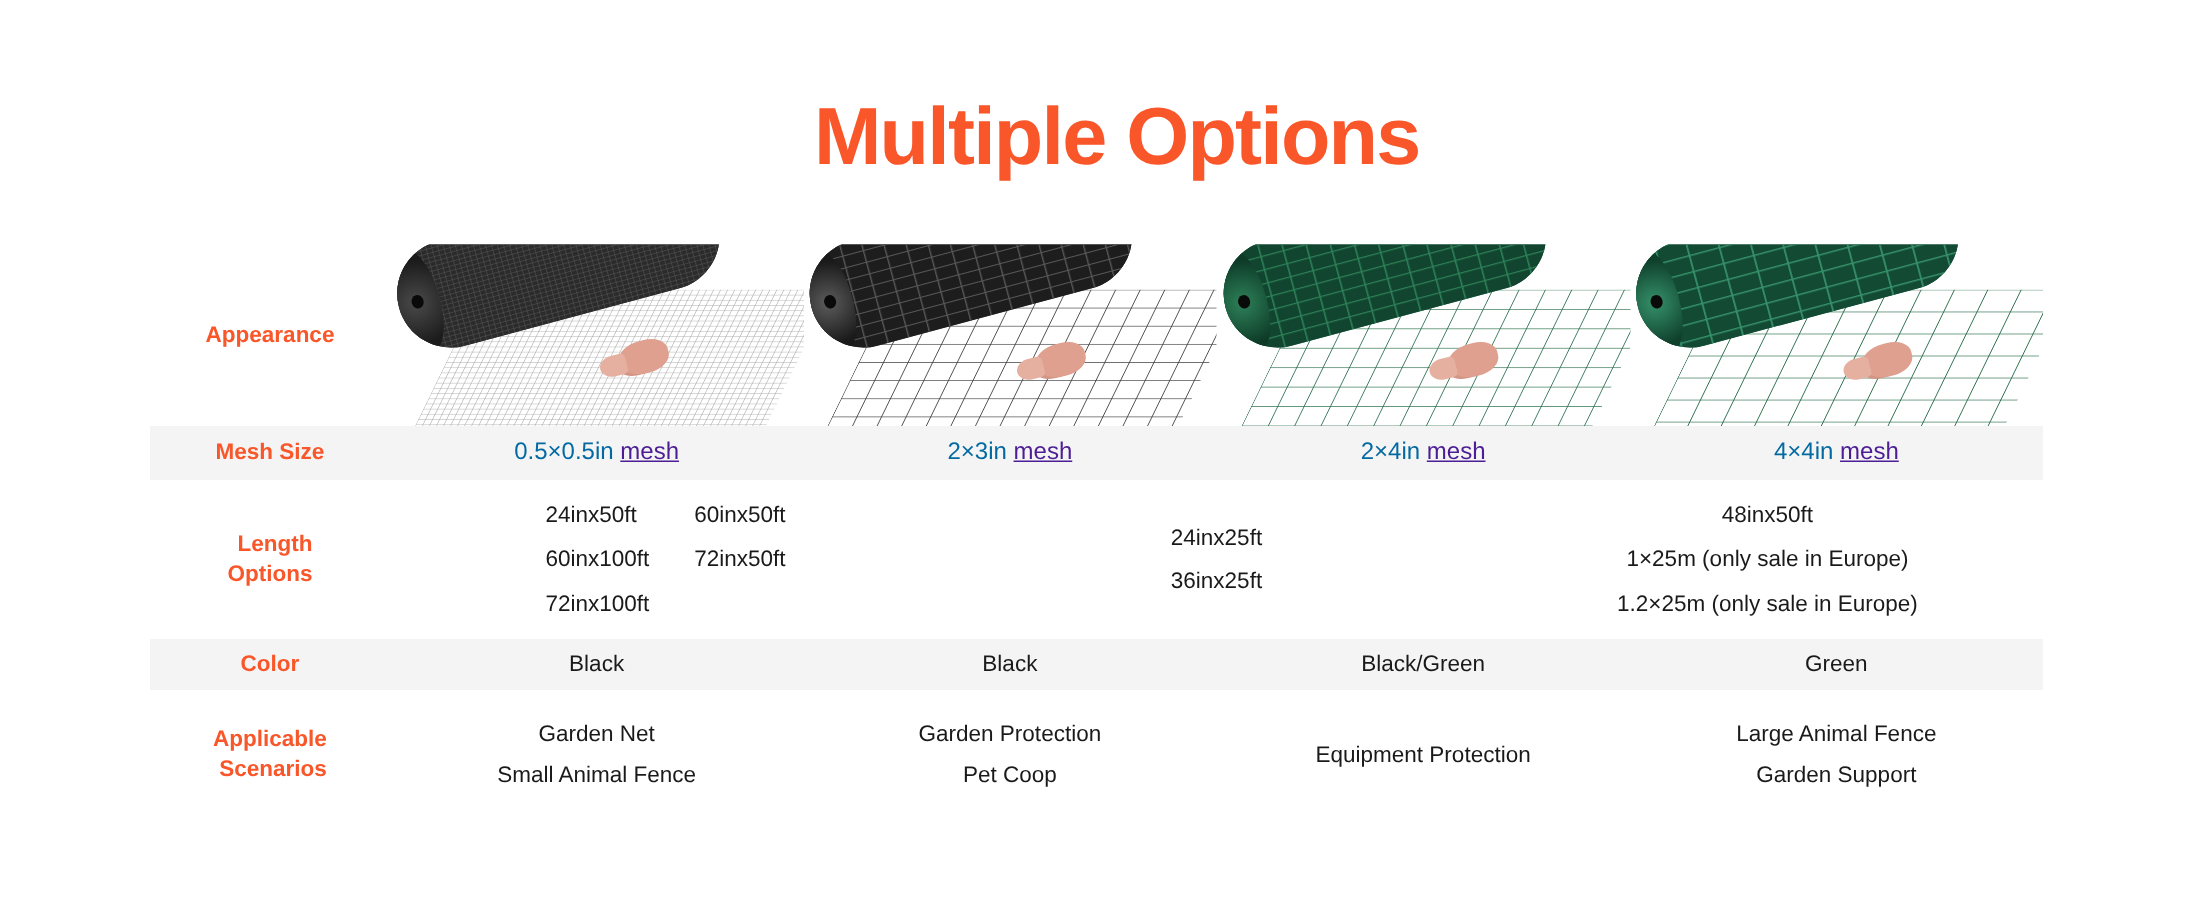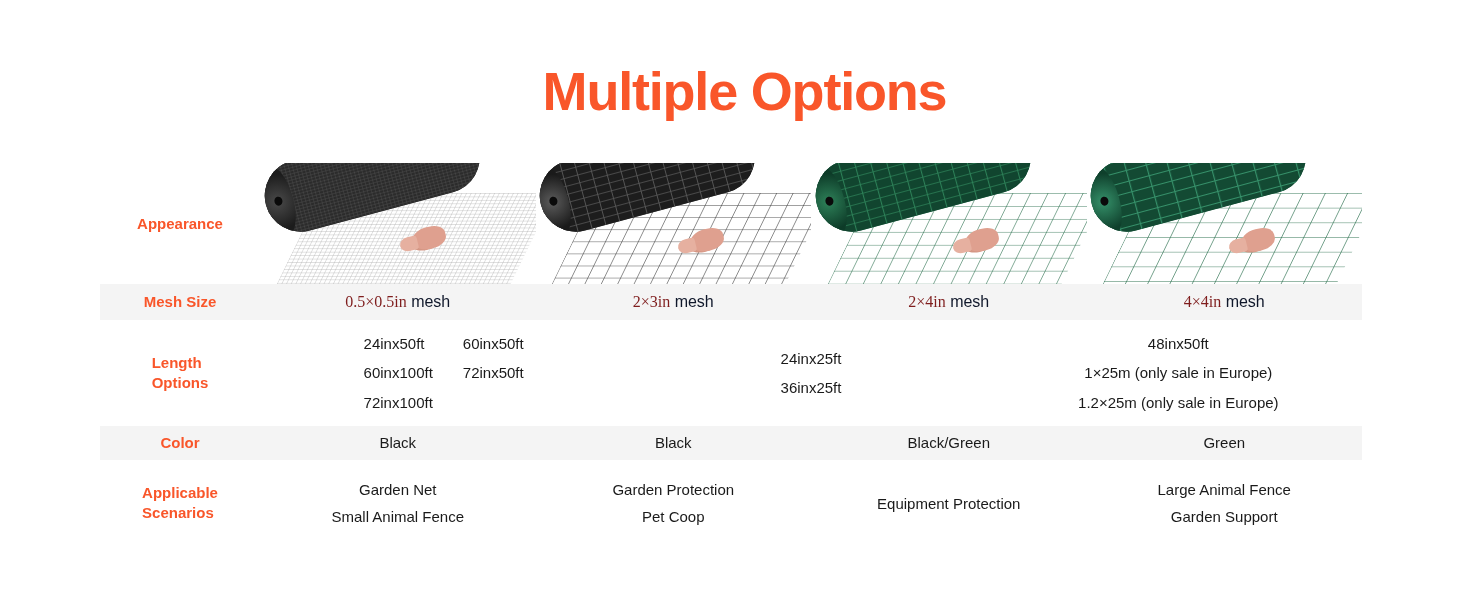"Appearance" .label-cell { text-align: left -> right }
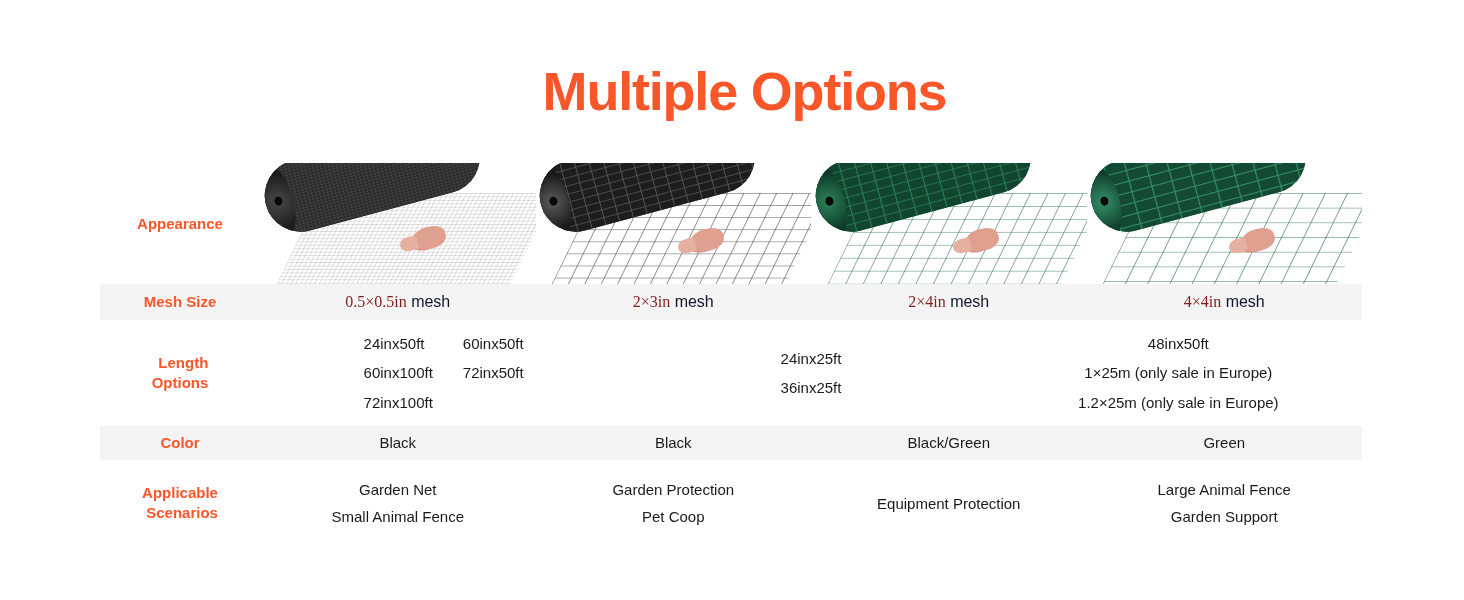"0.5×0.5in" .mesh-dim { color: #7f1d1d -> #0369a1; font-family: Liberation Serif, serif -> none }
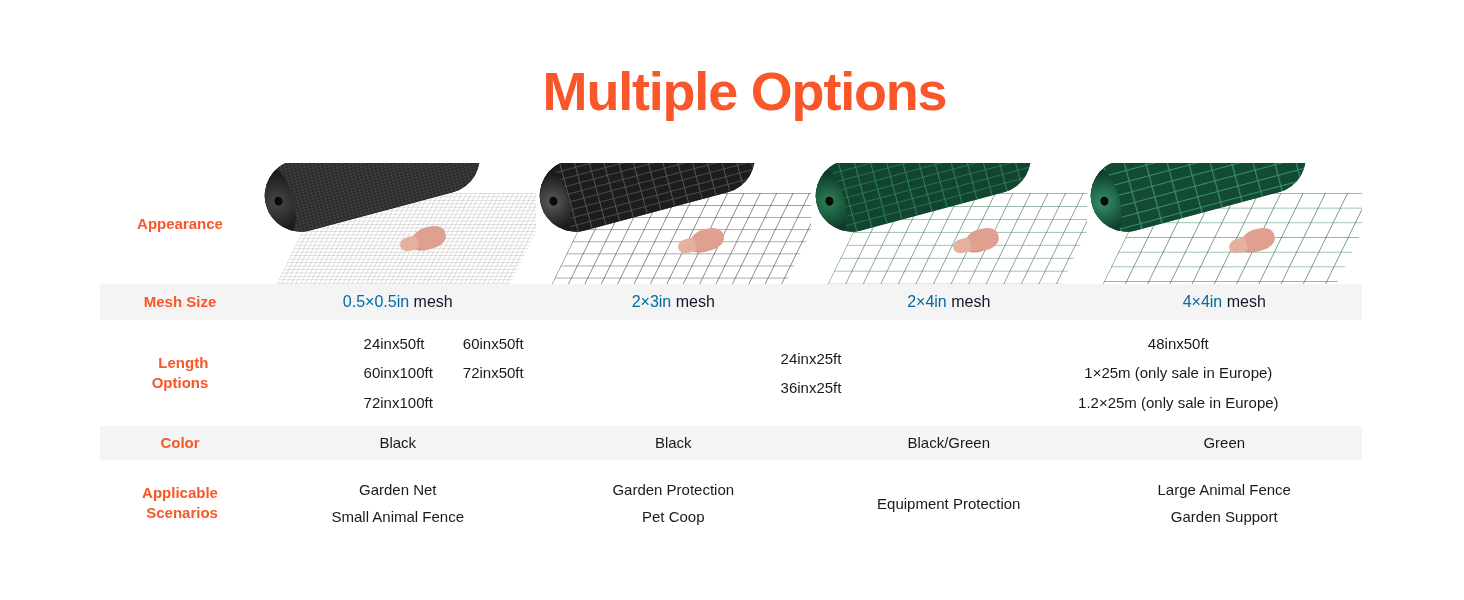"mesh" .mesh-word { color: #0f172a -> #4c1d95; text-decoration: none -> underline }
